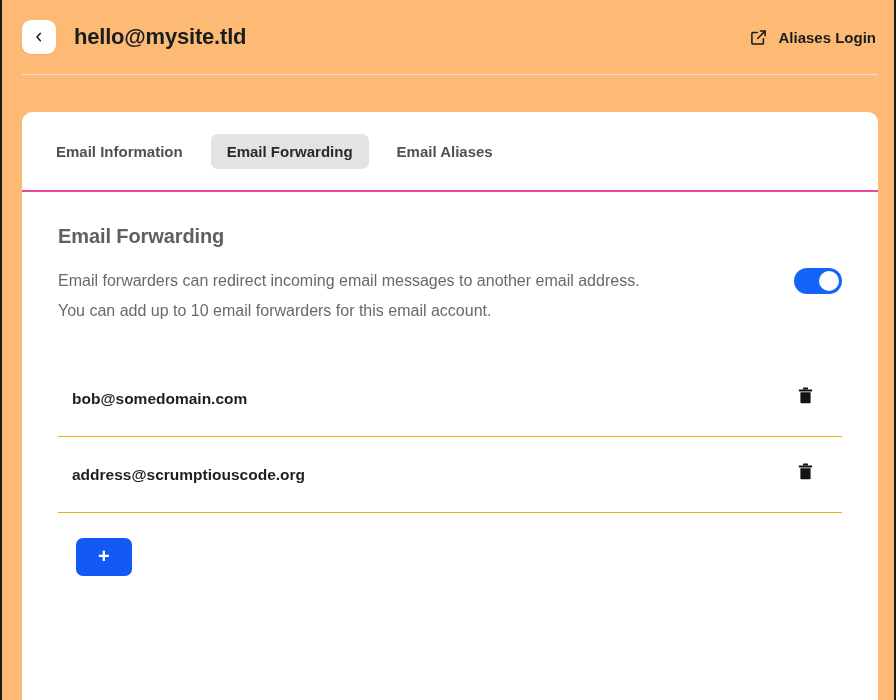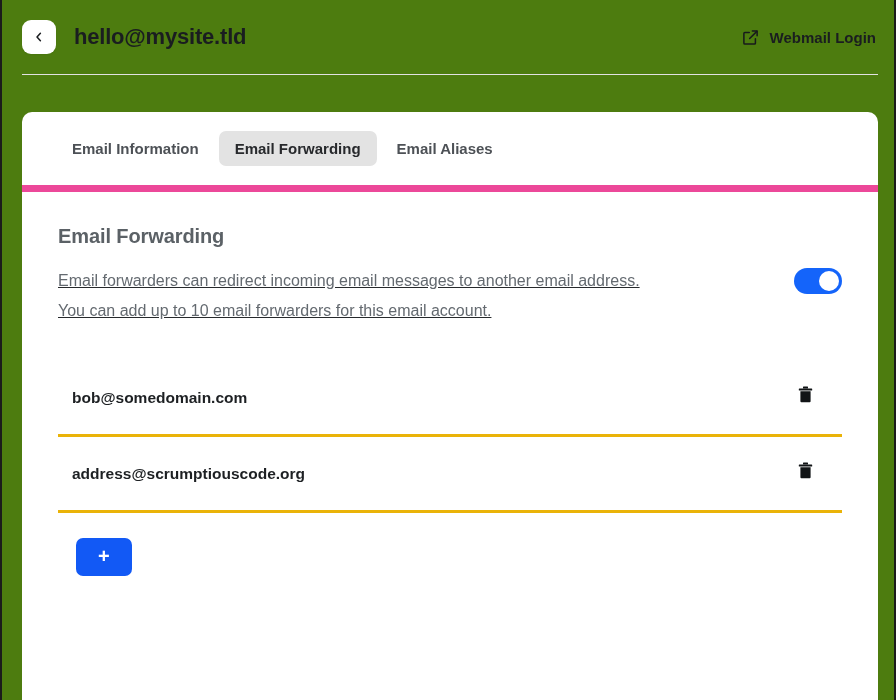"hello@mysite.tld" .page { background: #4d7c0f -> #fdba74 }
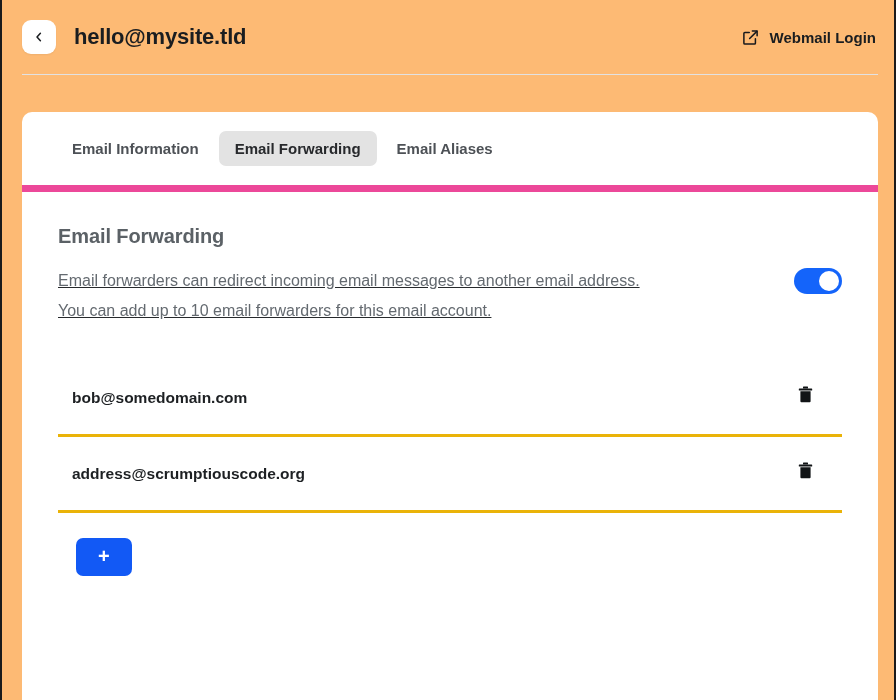"Webmail Login" span.label { text: Webmail -> Aliases }
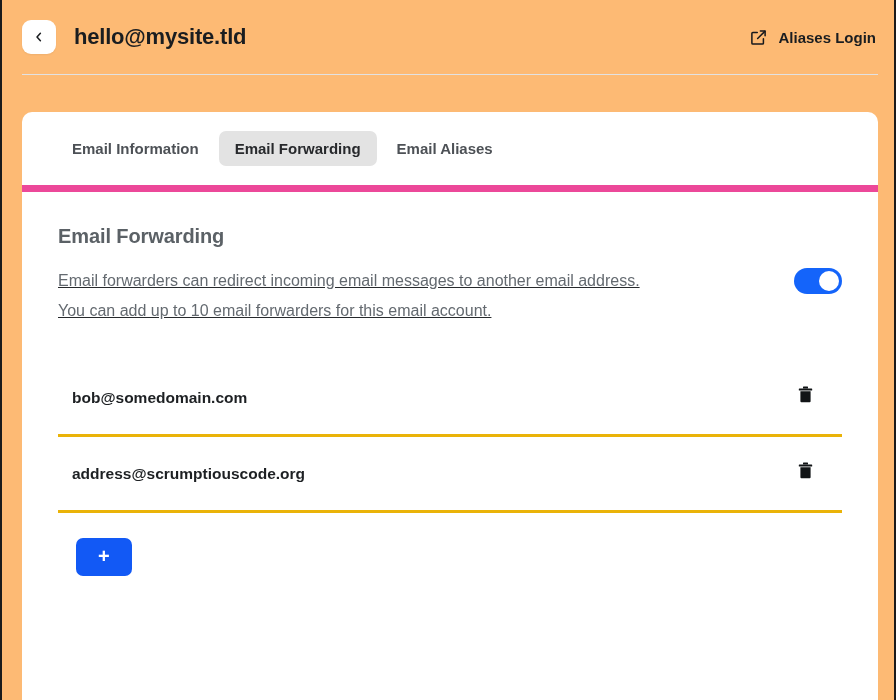"Email Information" .tabbar { border-bottom: 7px solid #ec4899 -> 2px solid #ec4899; gap: 4px -> 12px; padding: 0 34px -> 0 18px }
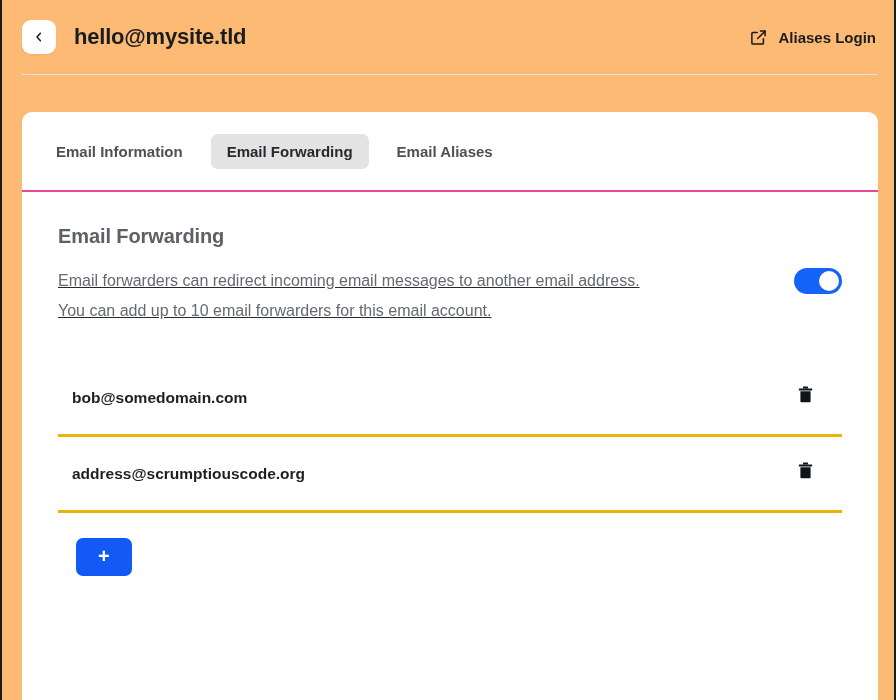"Email forwarders can redirect incoming" .desc-text { text-decoration: underline -> none }
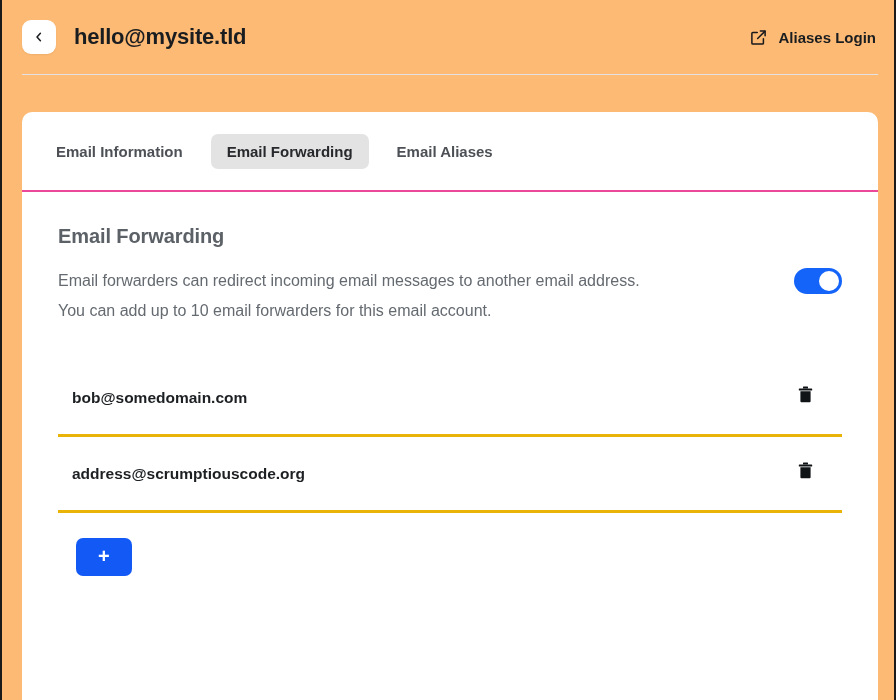"bob@somedomain.com" .list-item { border-bottom: 3px solid #eab308 -> 1px solid #eab308 }
